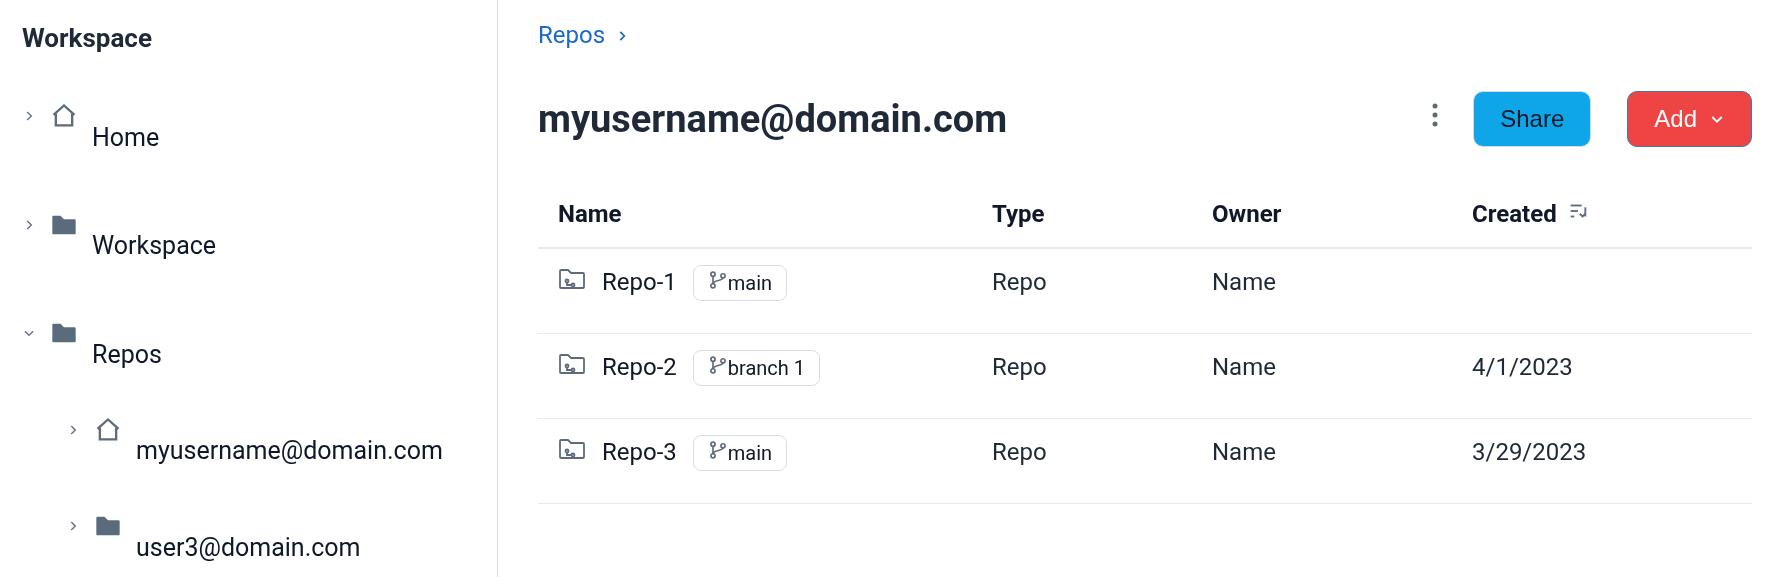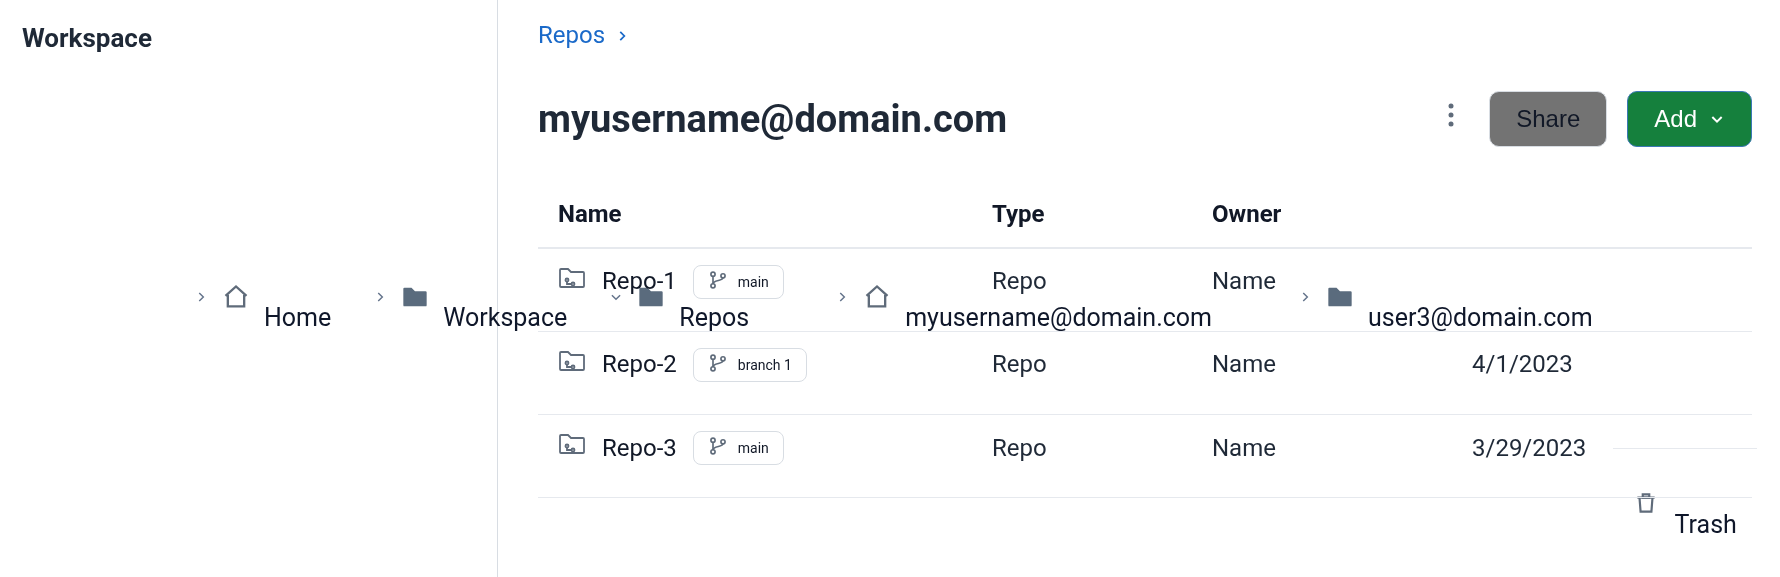"Workspace" .sidebar { flex-direction: row -> column }
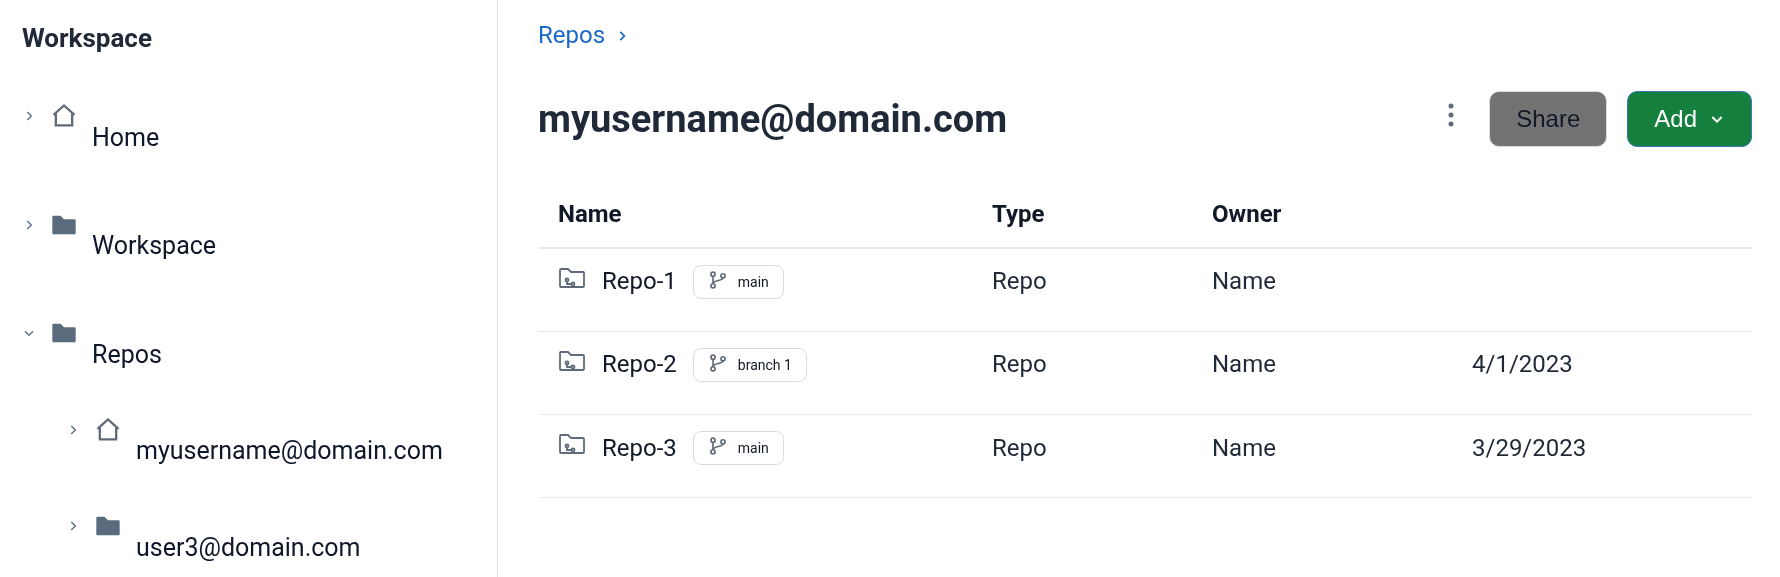"Share" .btn-secondary { background: #737373 -> #0ea5e9 }
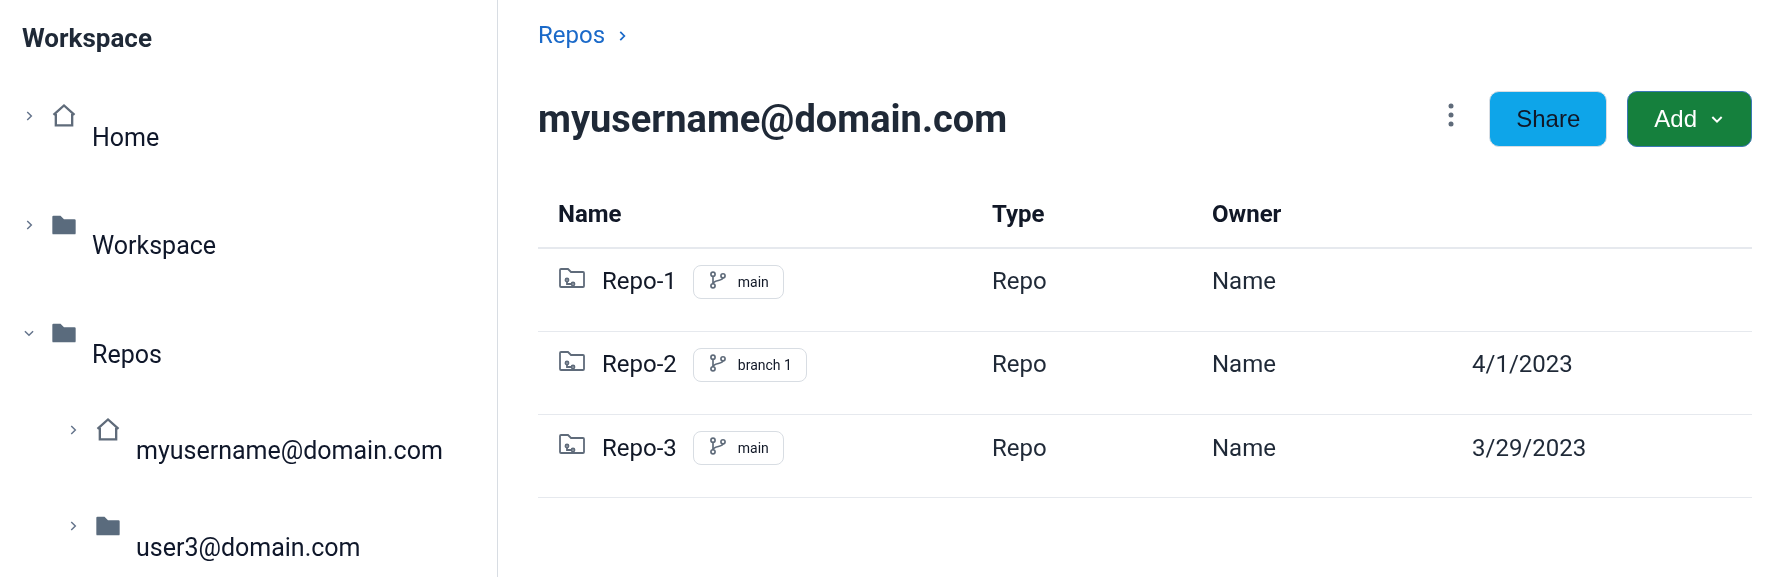"Add" .btn-primary { background: #15803d -> #ef4444; margin-left: none -> 16px }
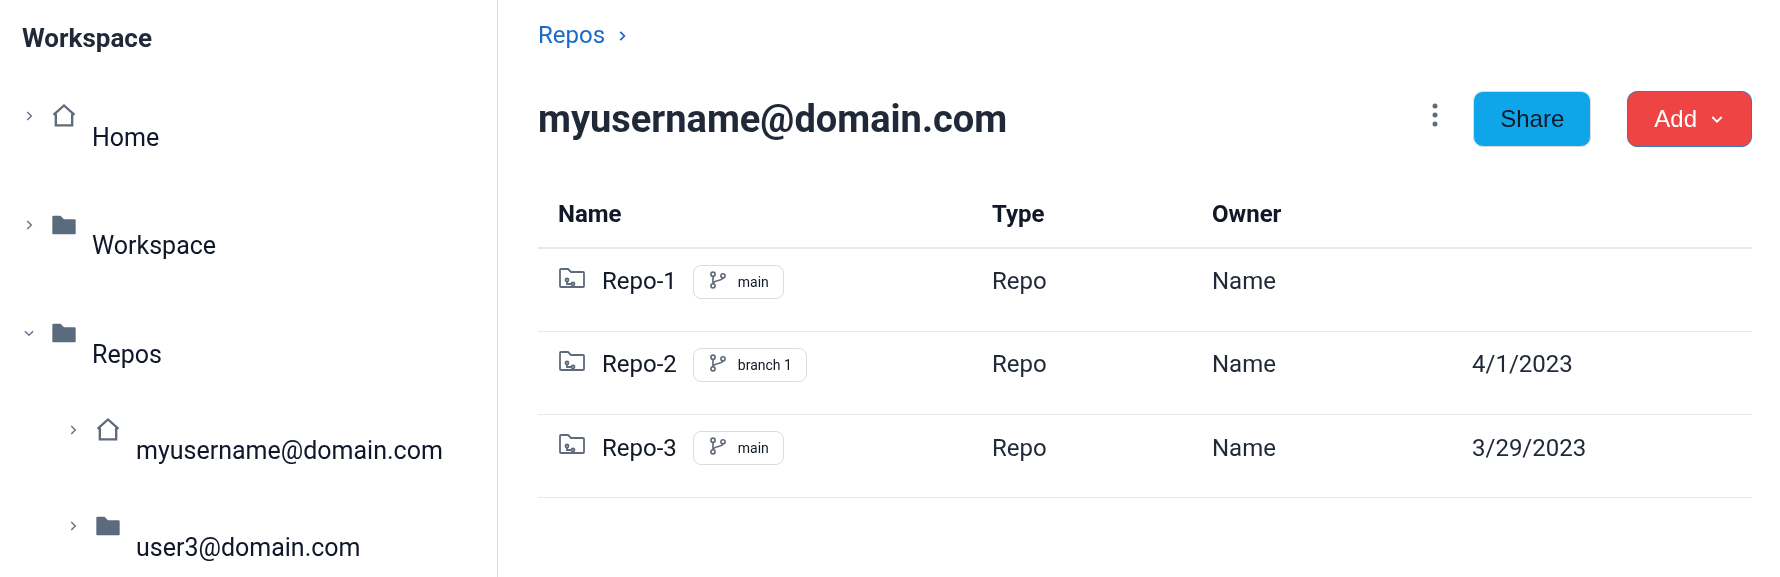"Created" div.th-created { html: none -> <div> <span>Created</span> <span> <svg> <line></line> <line></line> <line></line> <path></path> <path></path> </svg> </span> </div> }
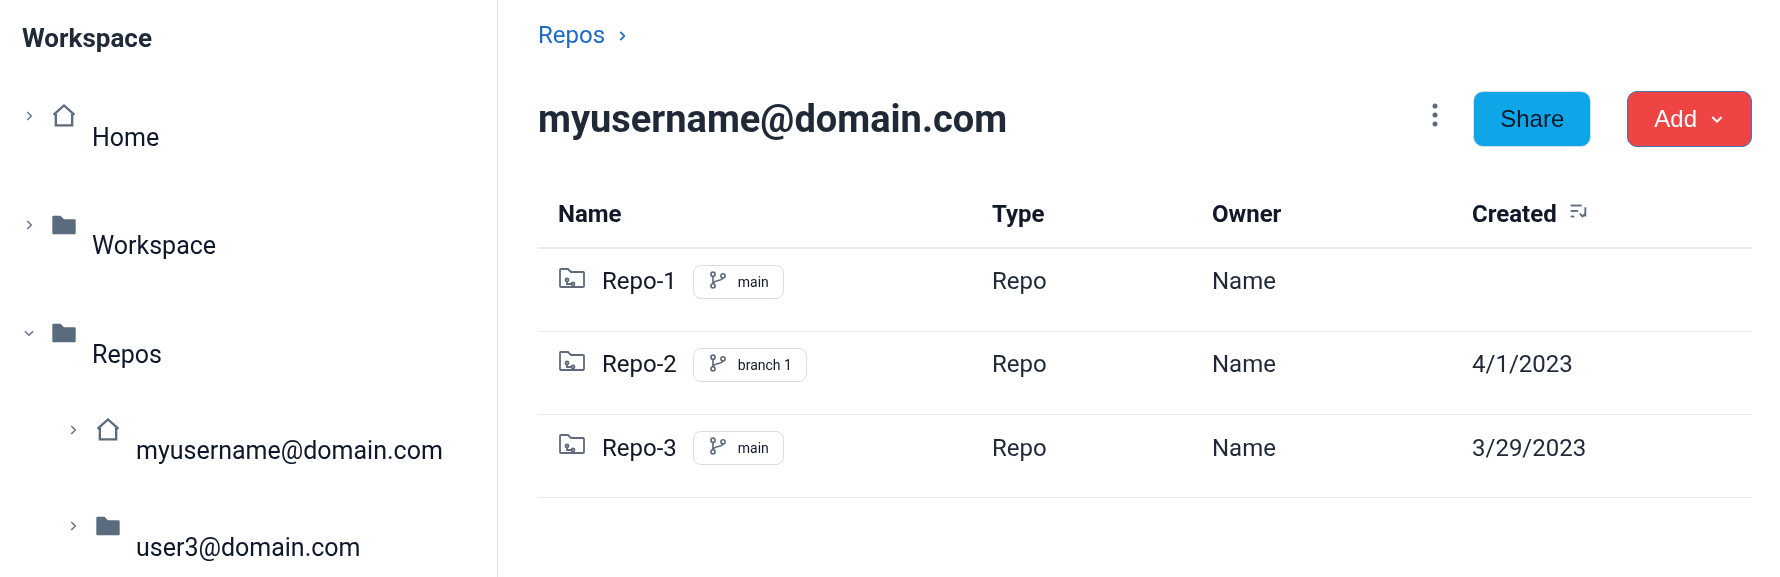"main" .branch-pill { font-size: 14px -> 20px; gap: 10px -> none }
